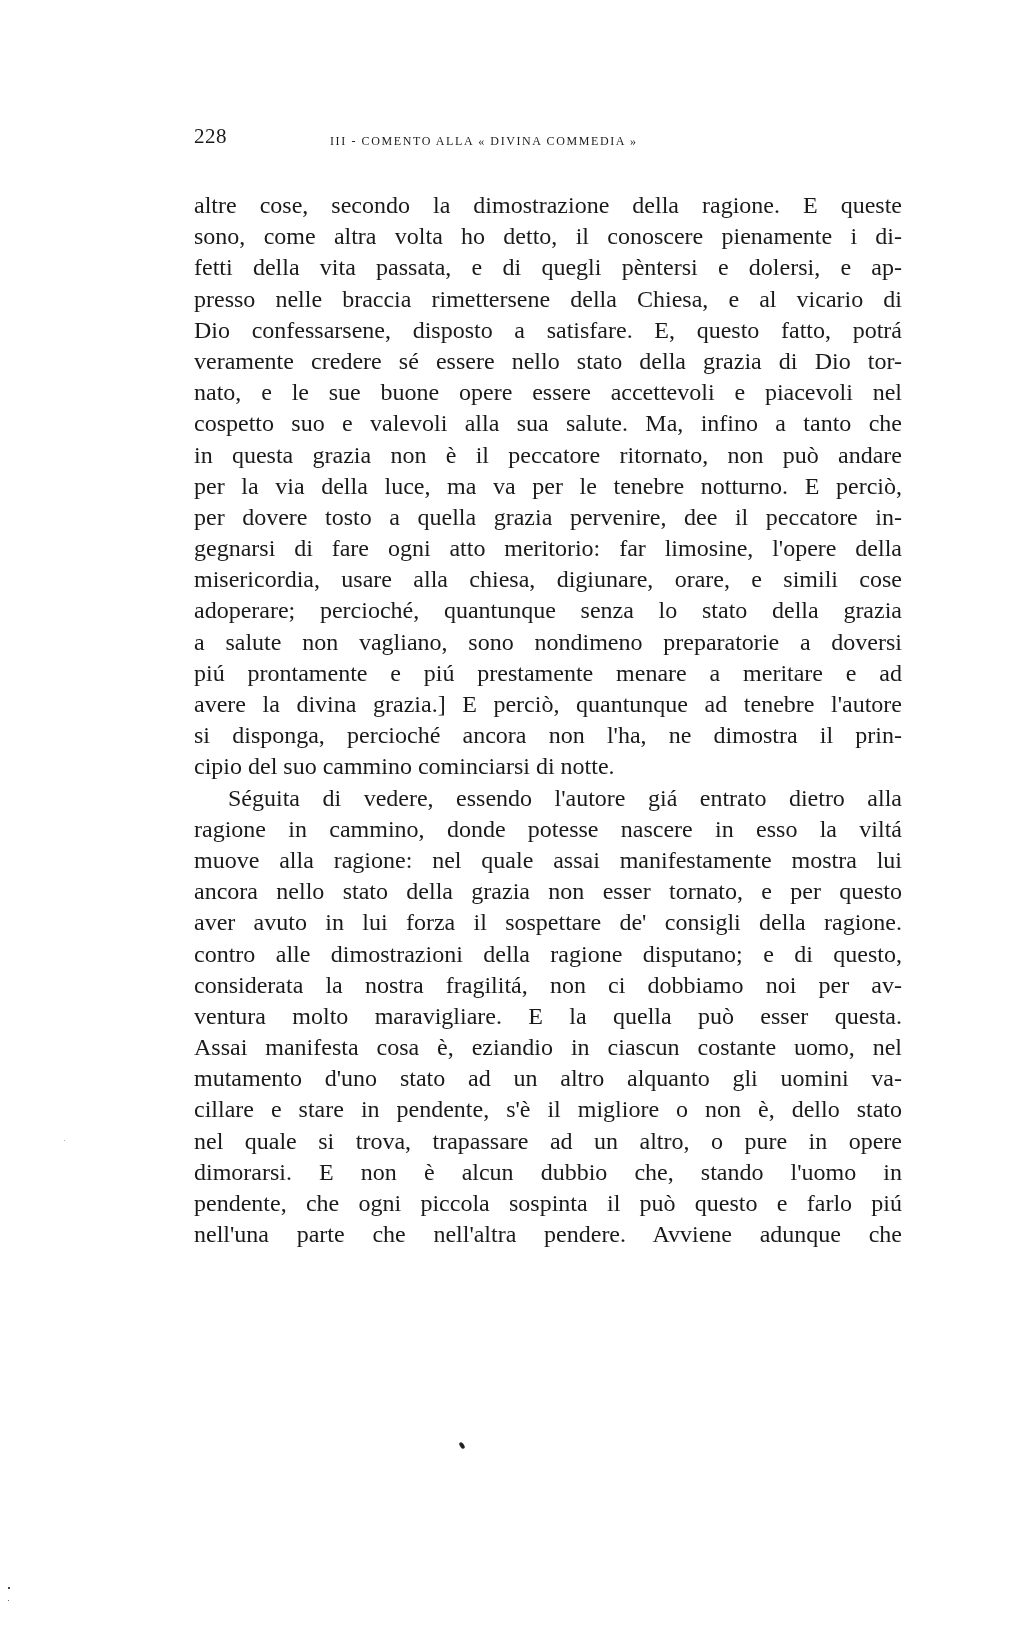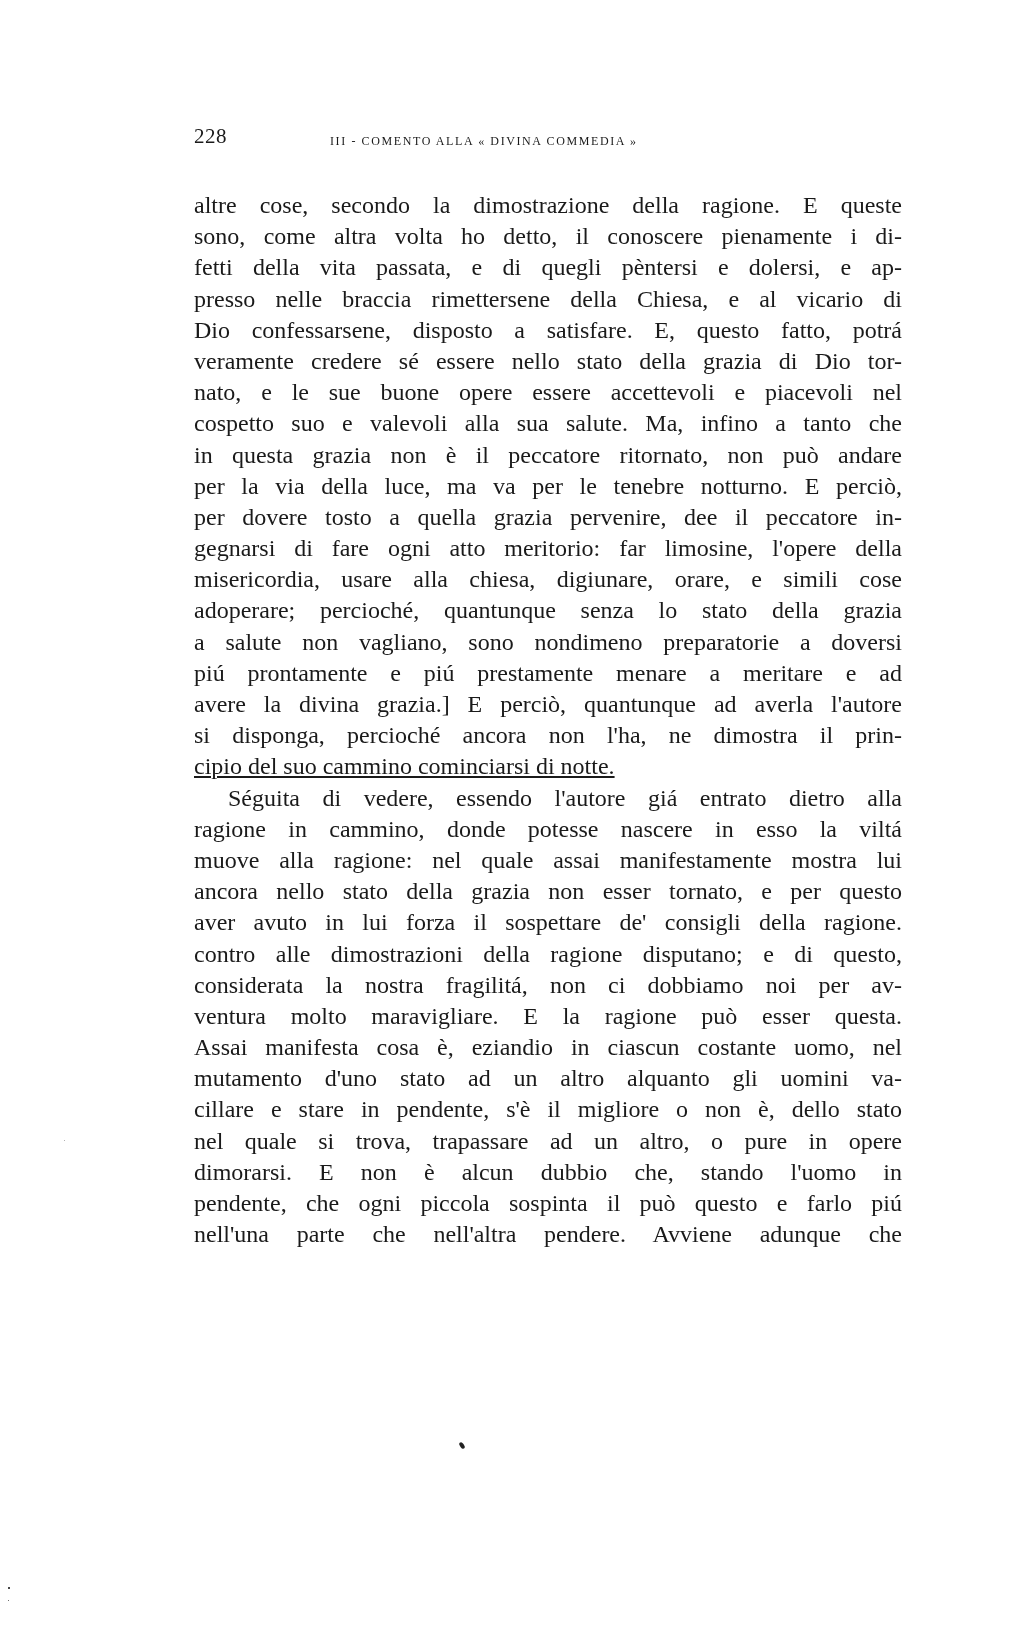"avere la divina grazia.] E" div.line { text: averla -> tenebre }
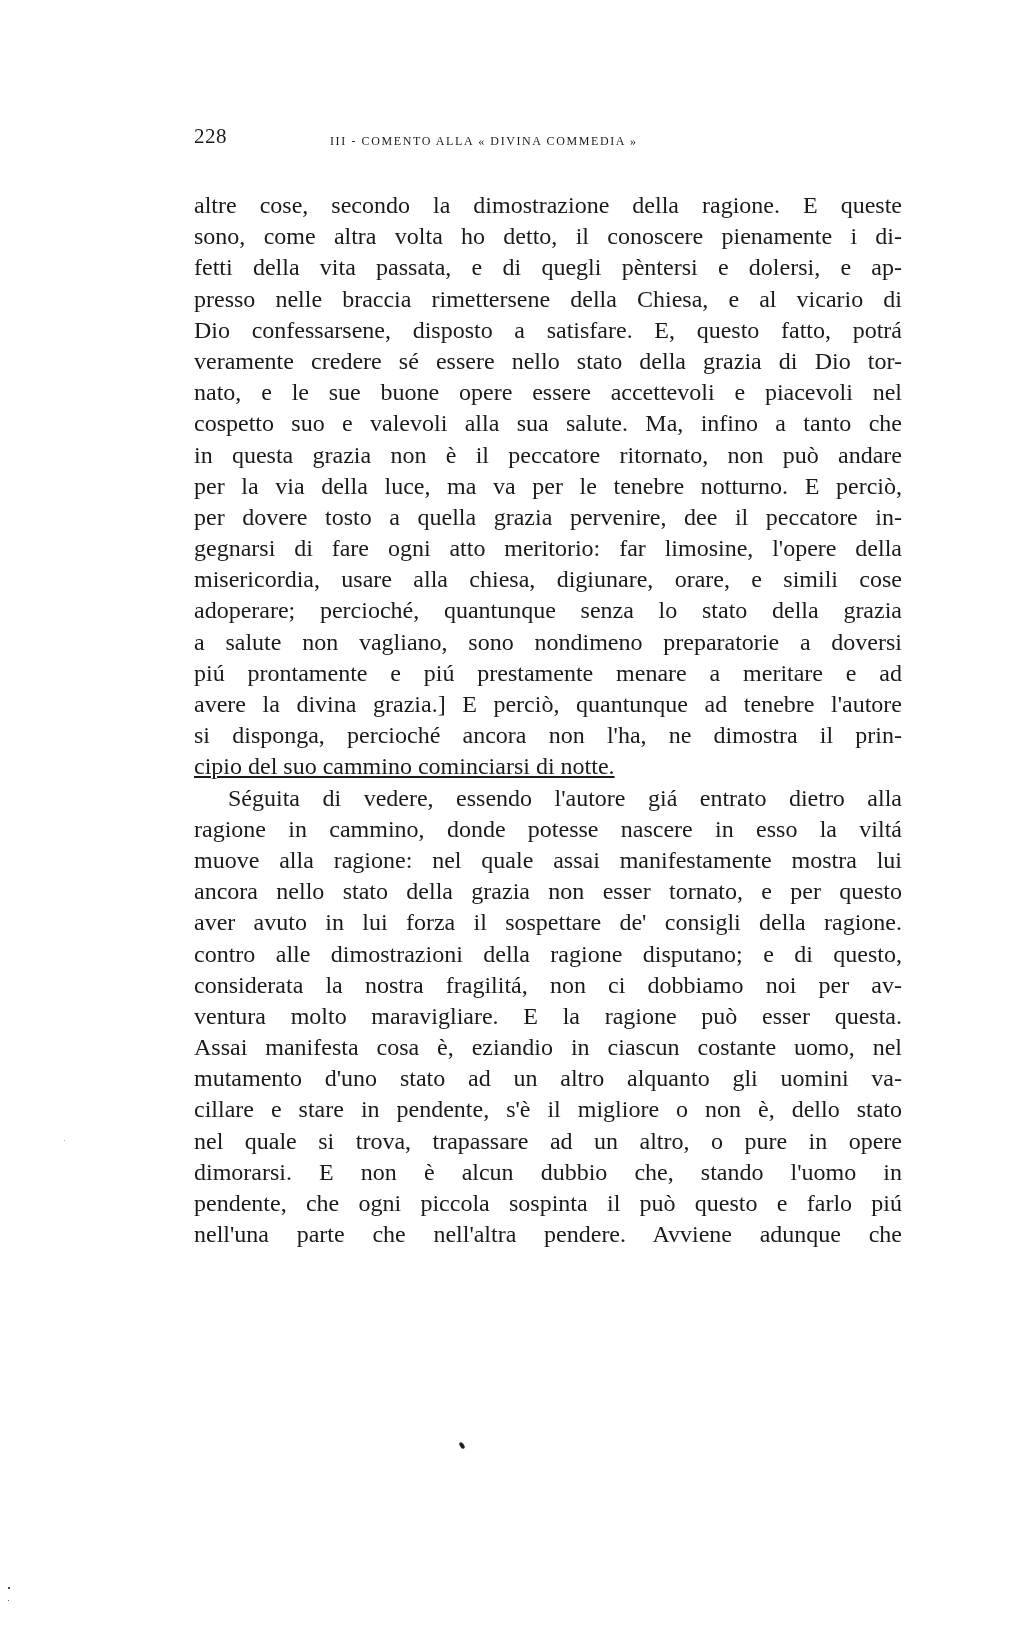"cipio del suo cammino cominciarsi" .line.last { text-decoration: underline -> none }
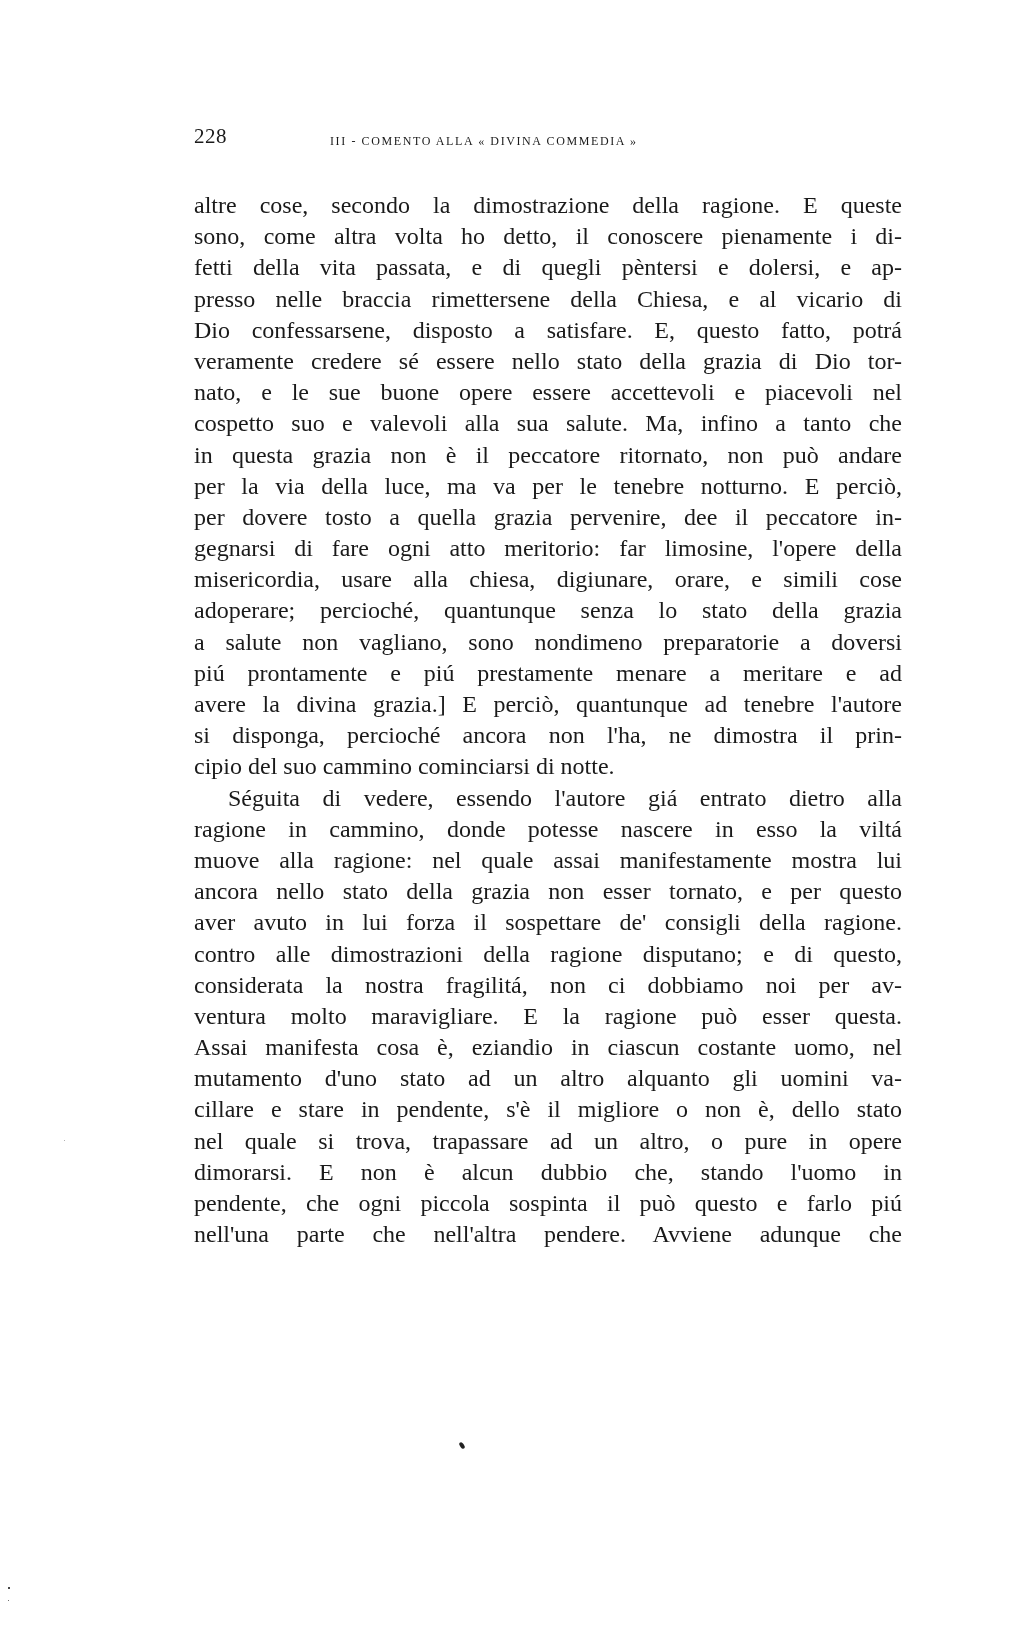"ventura molto maravigliare. E la" div.line { text: ragione -> quella }
